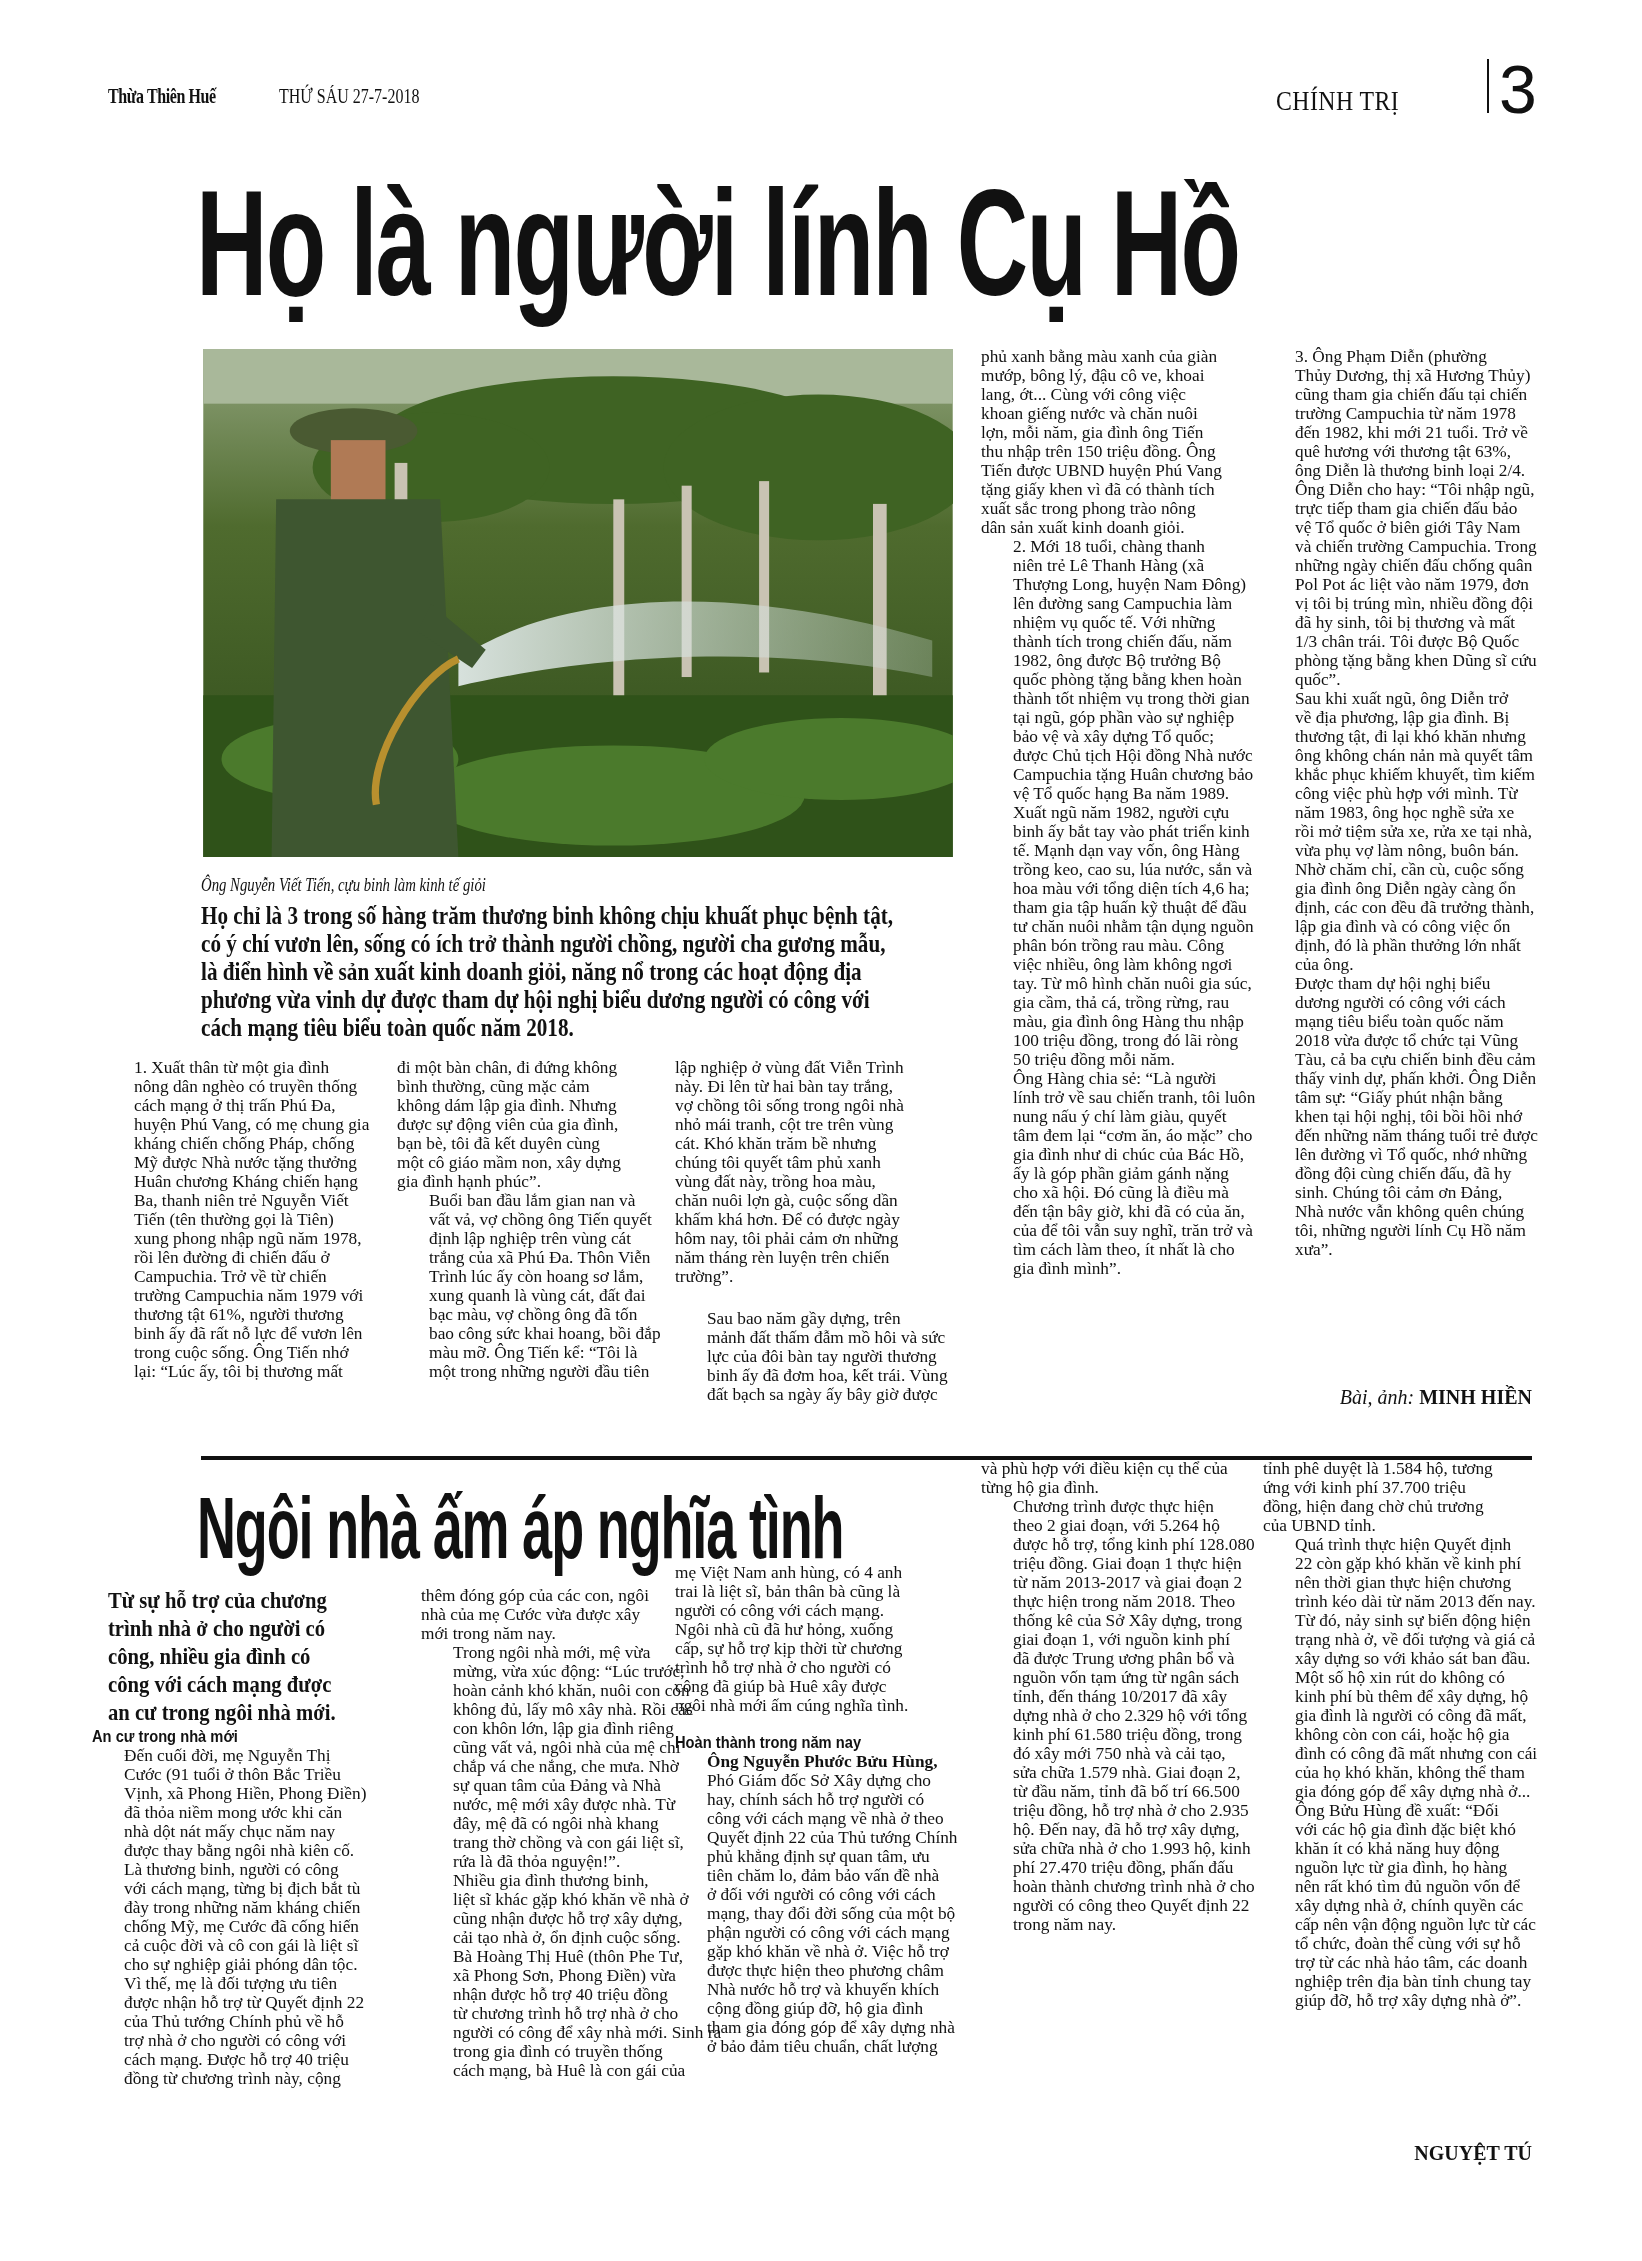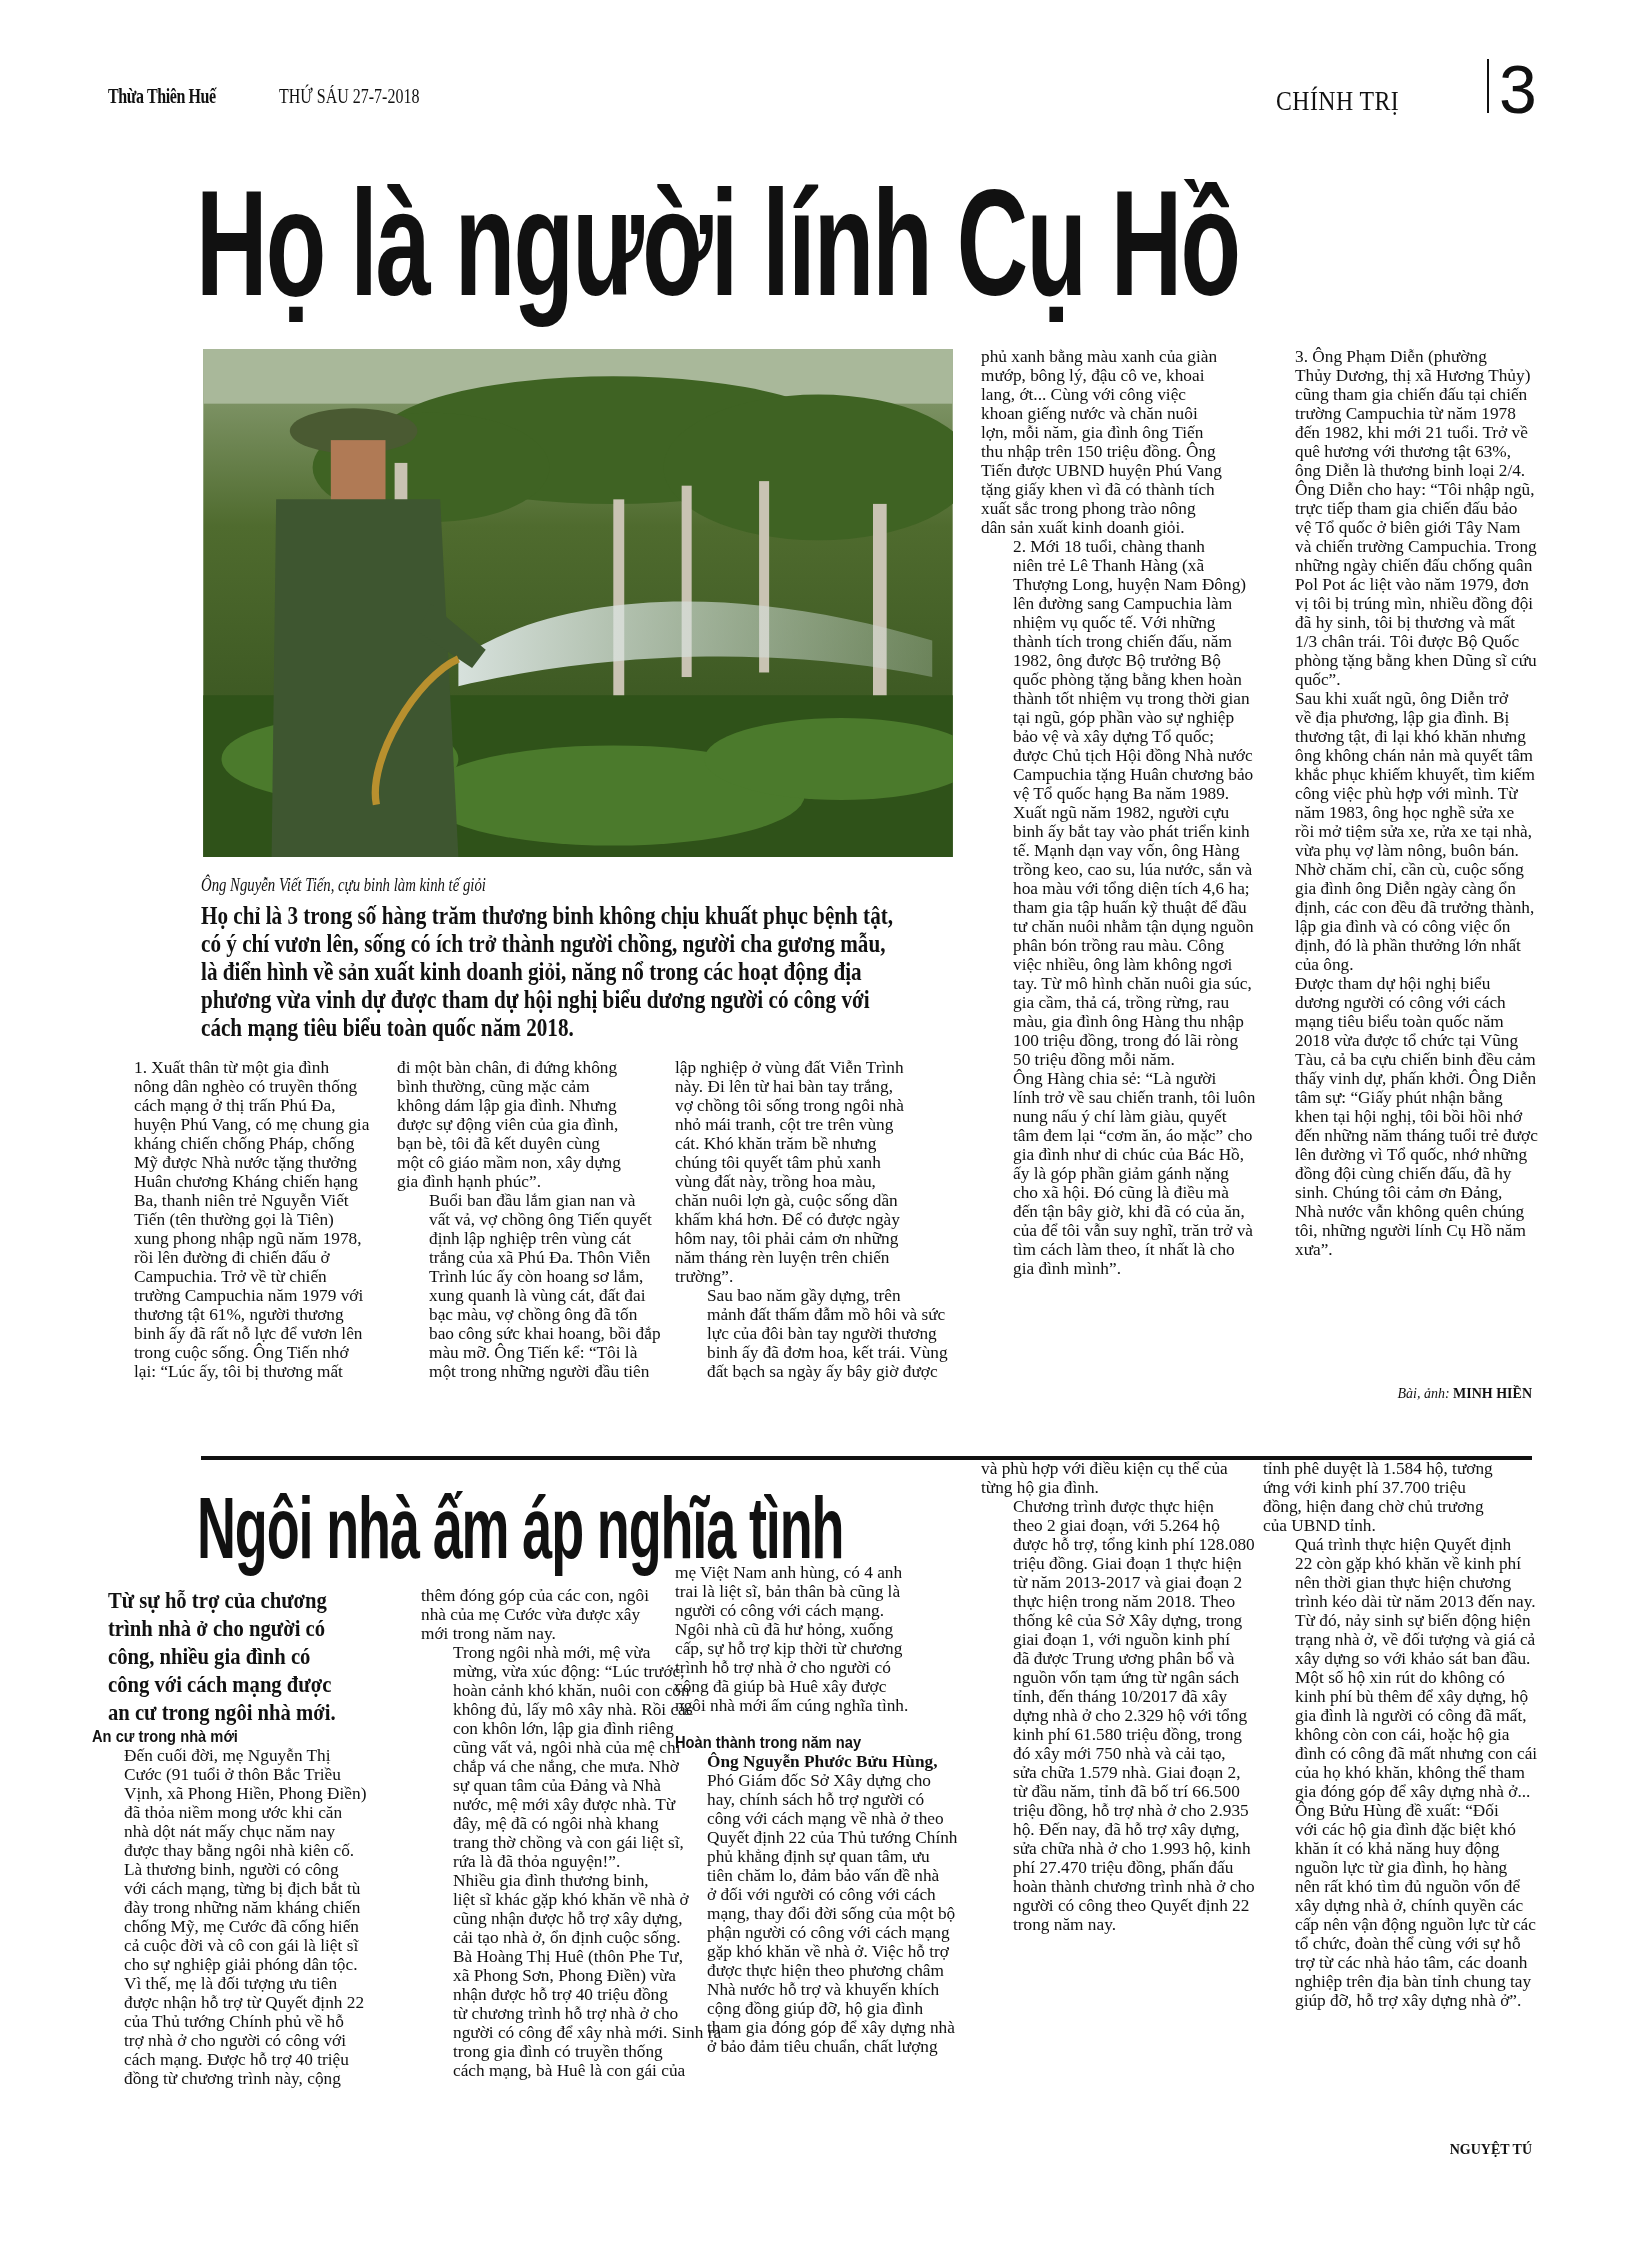"Sau bao năm gầy dựng," span.ln { margin-top: none -> 23px }
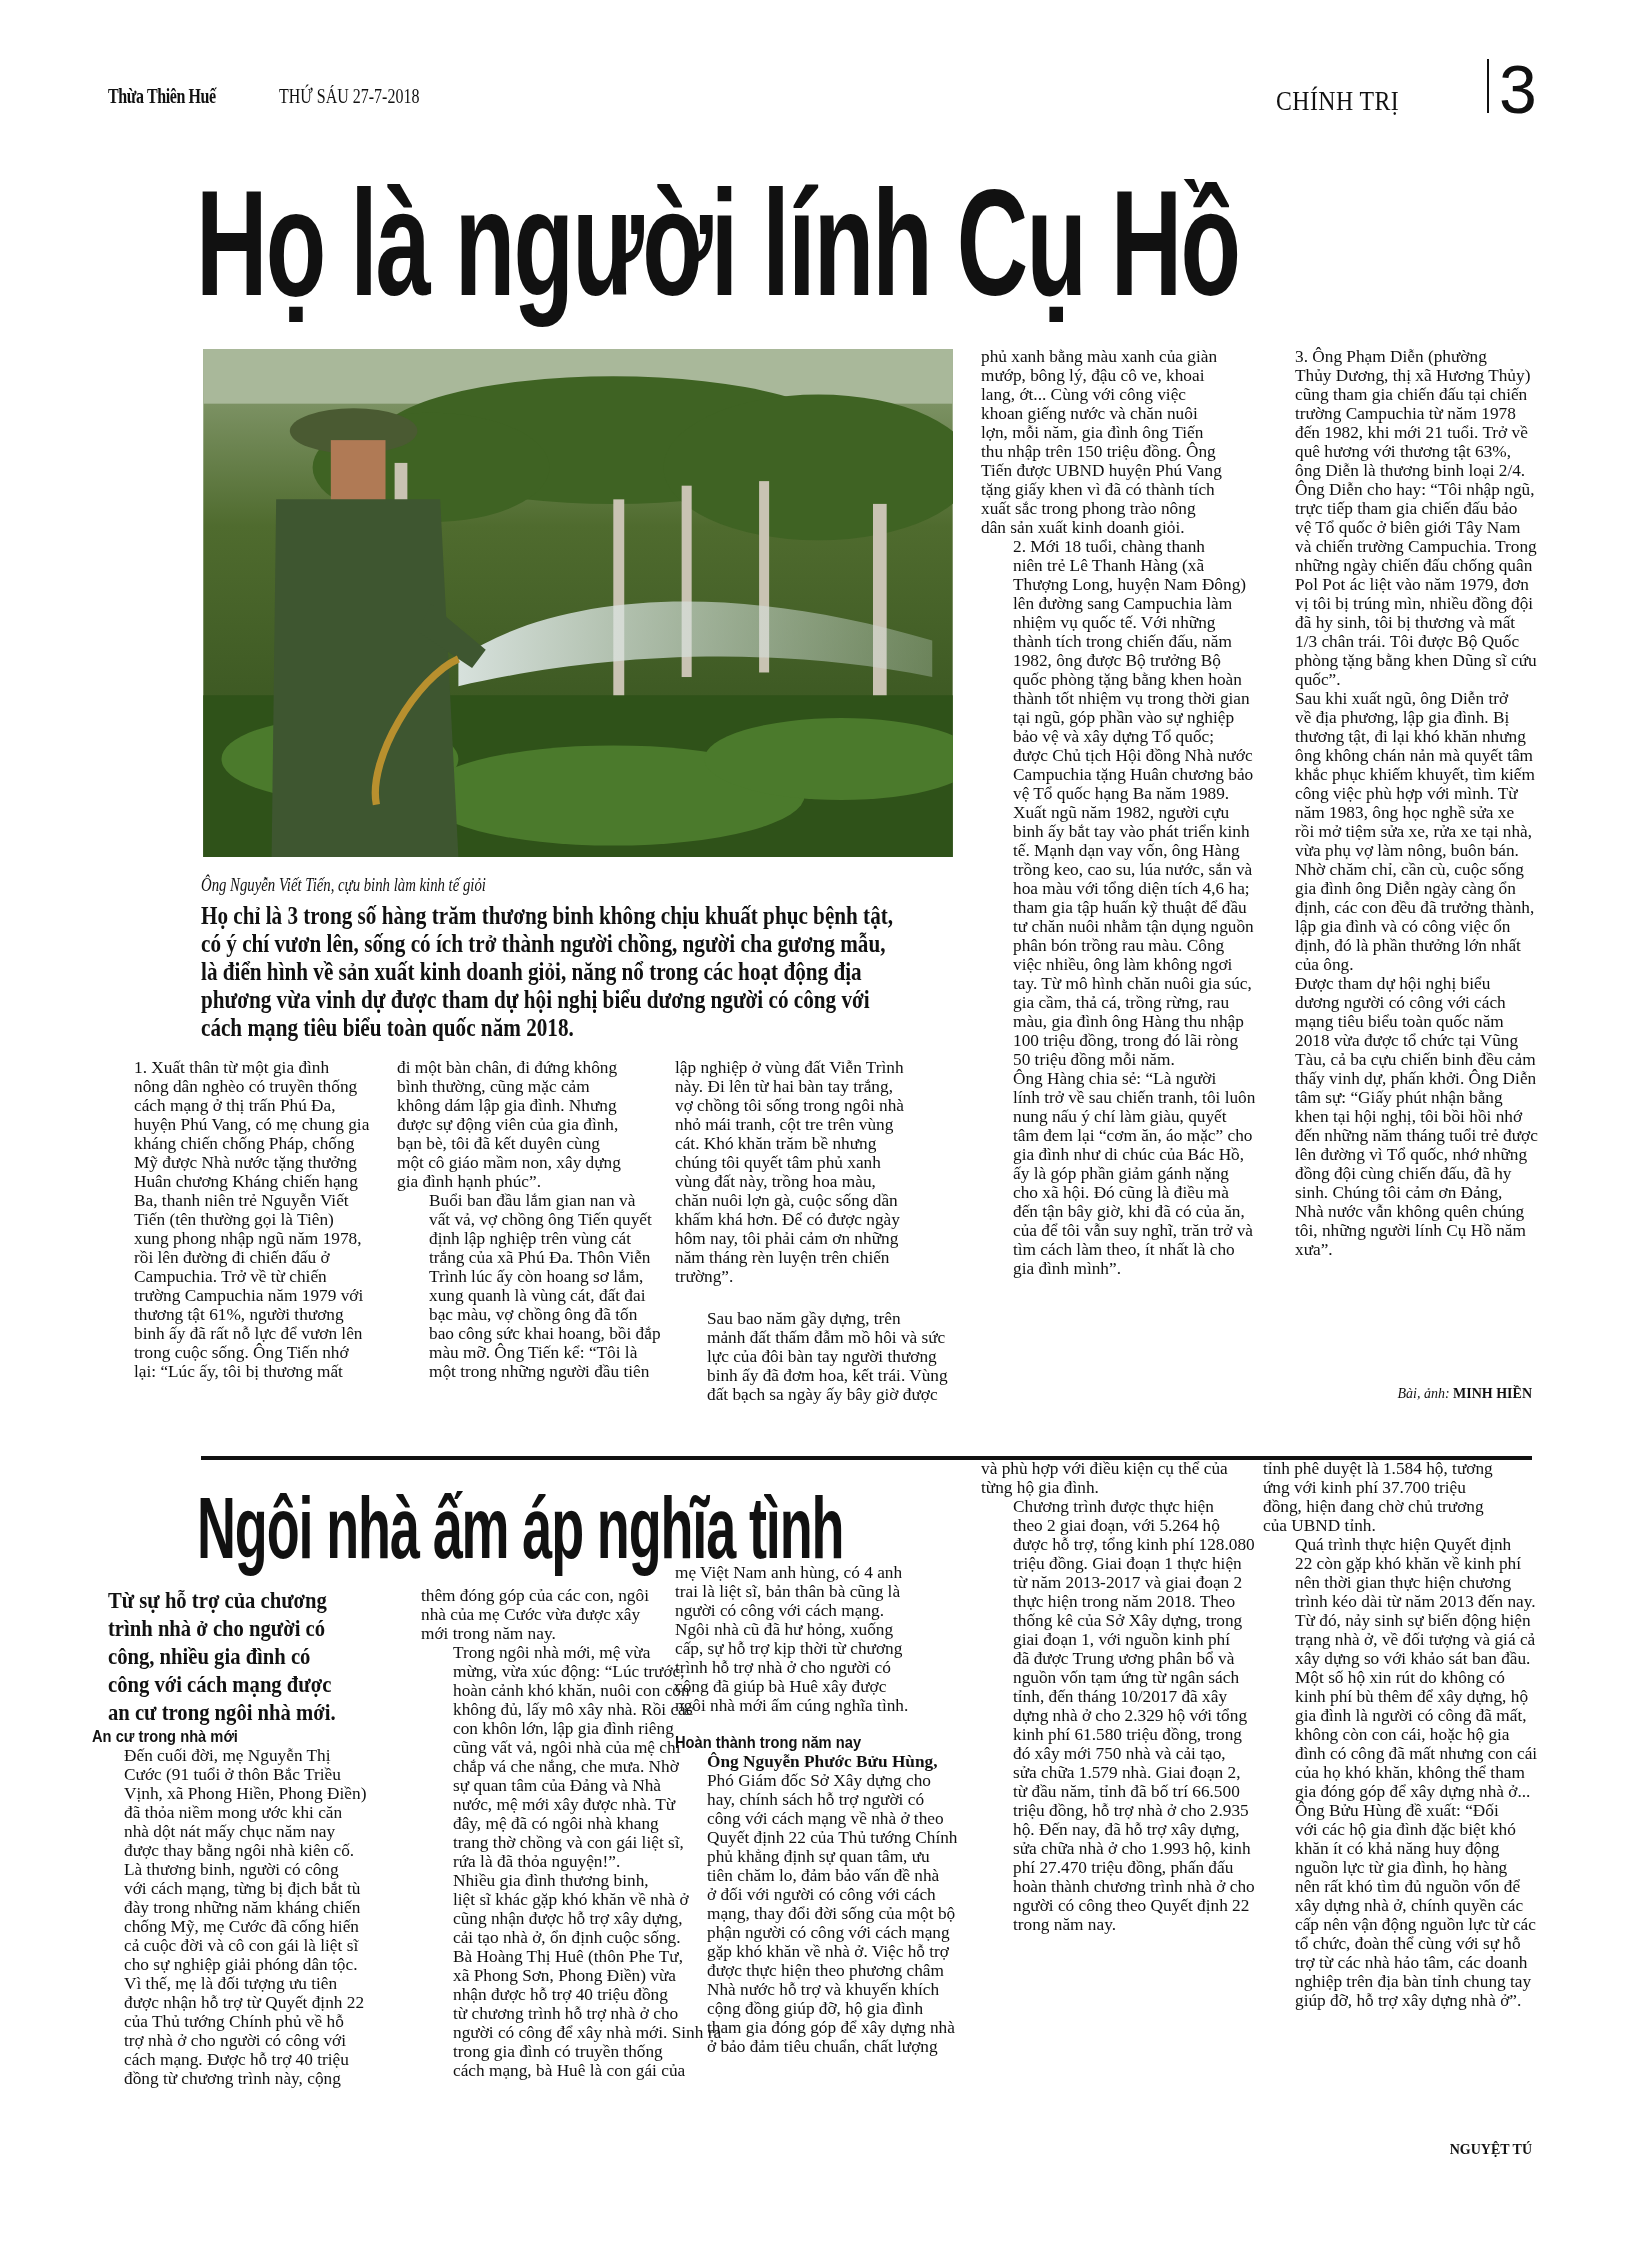"Bài, ảnh: MINH HIỀN" .sig { font-size: 14px -> 20px }
